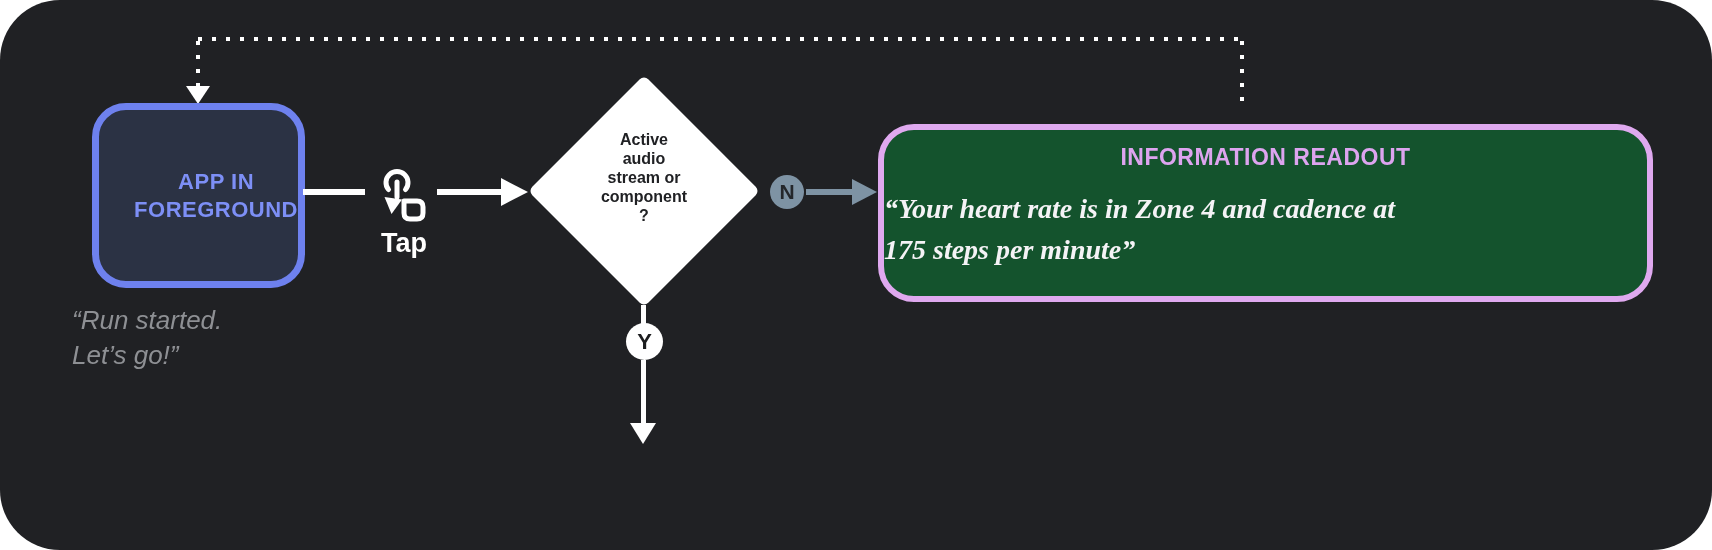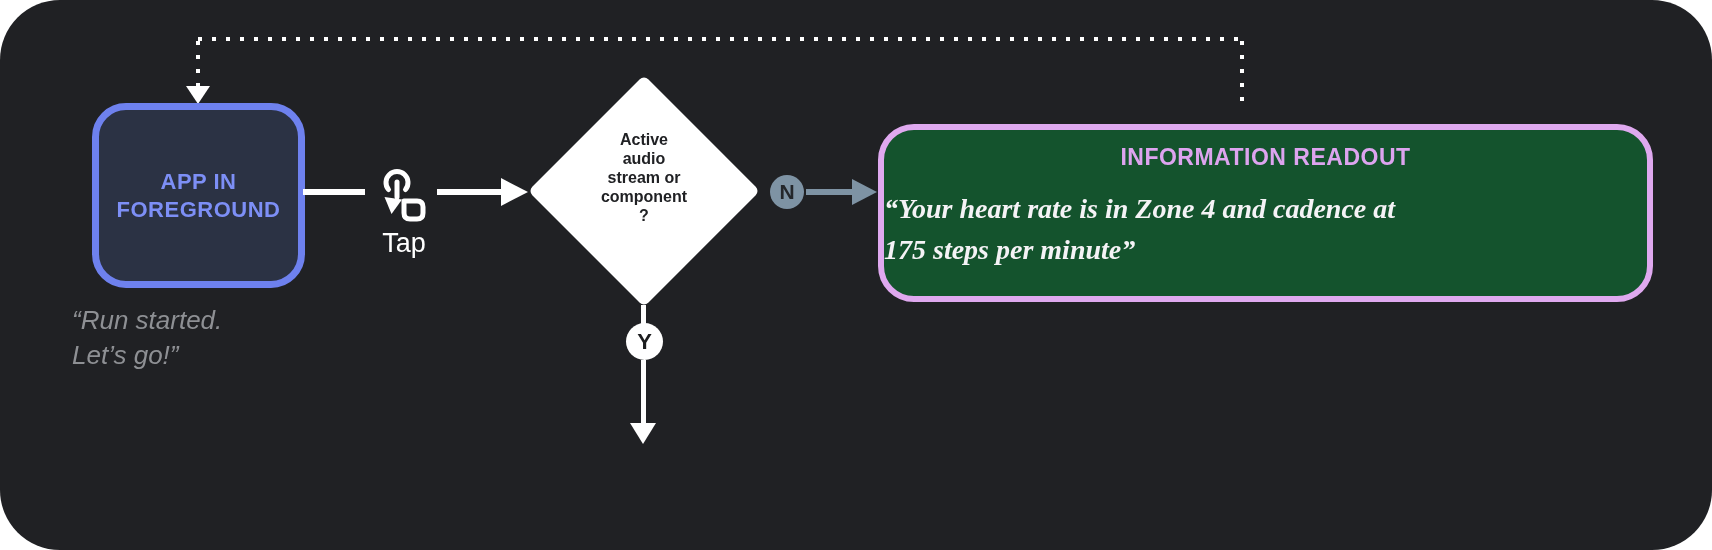"APP IN" #app-node { justify-content: center -> flex-end }
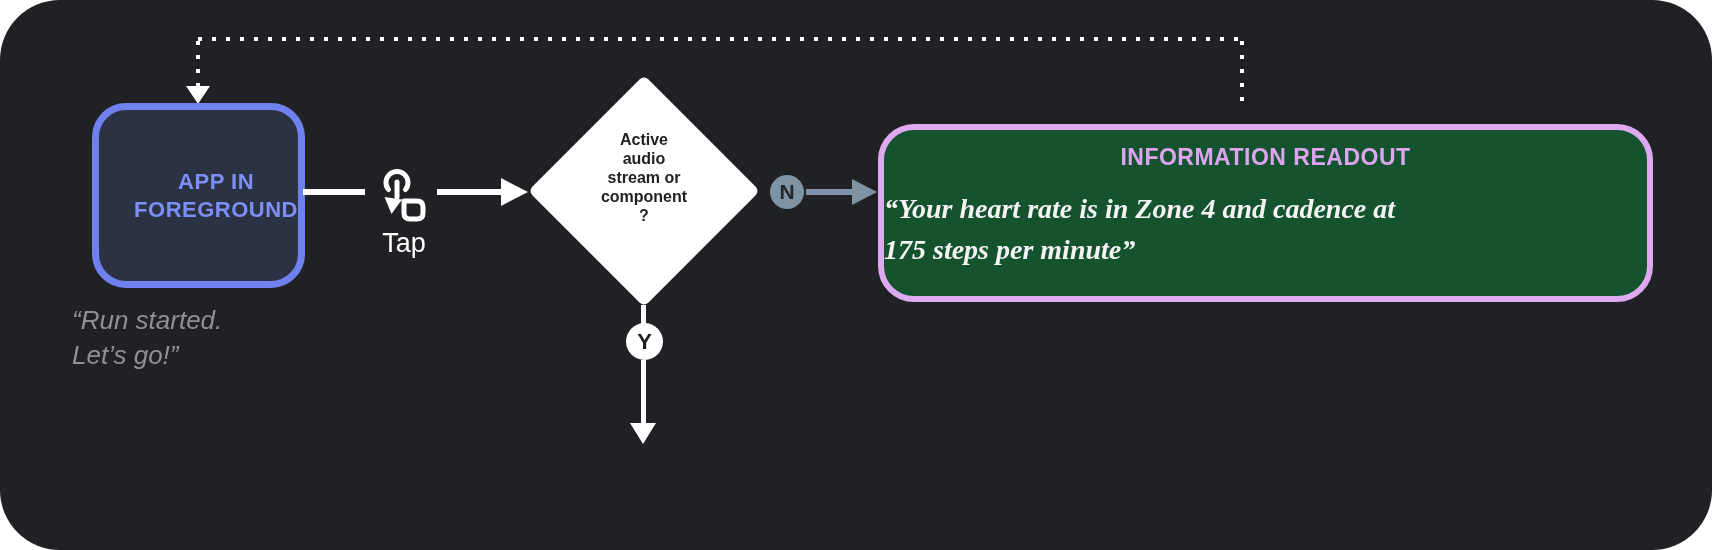"Tap" #tap-label { font-weight: 400 -> 700 }
